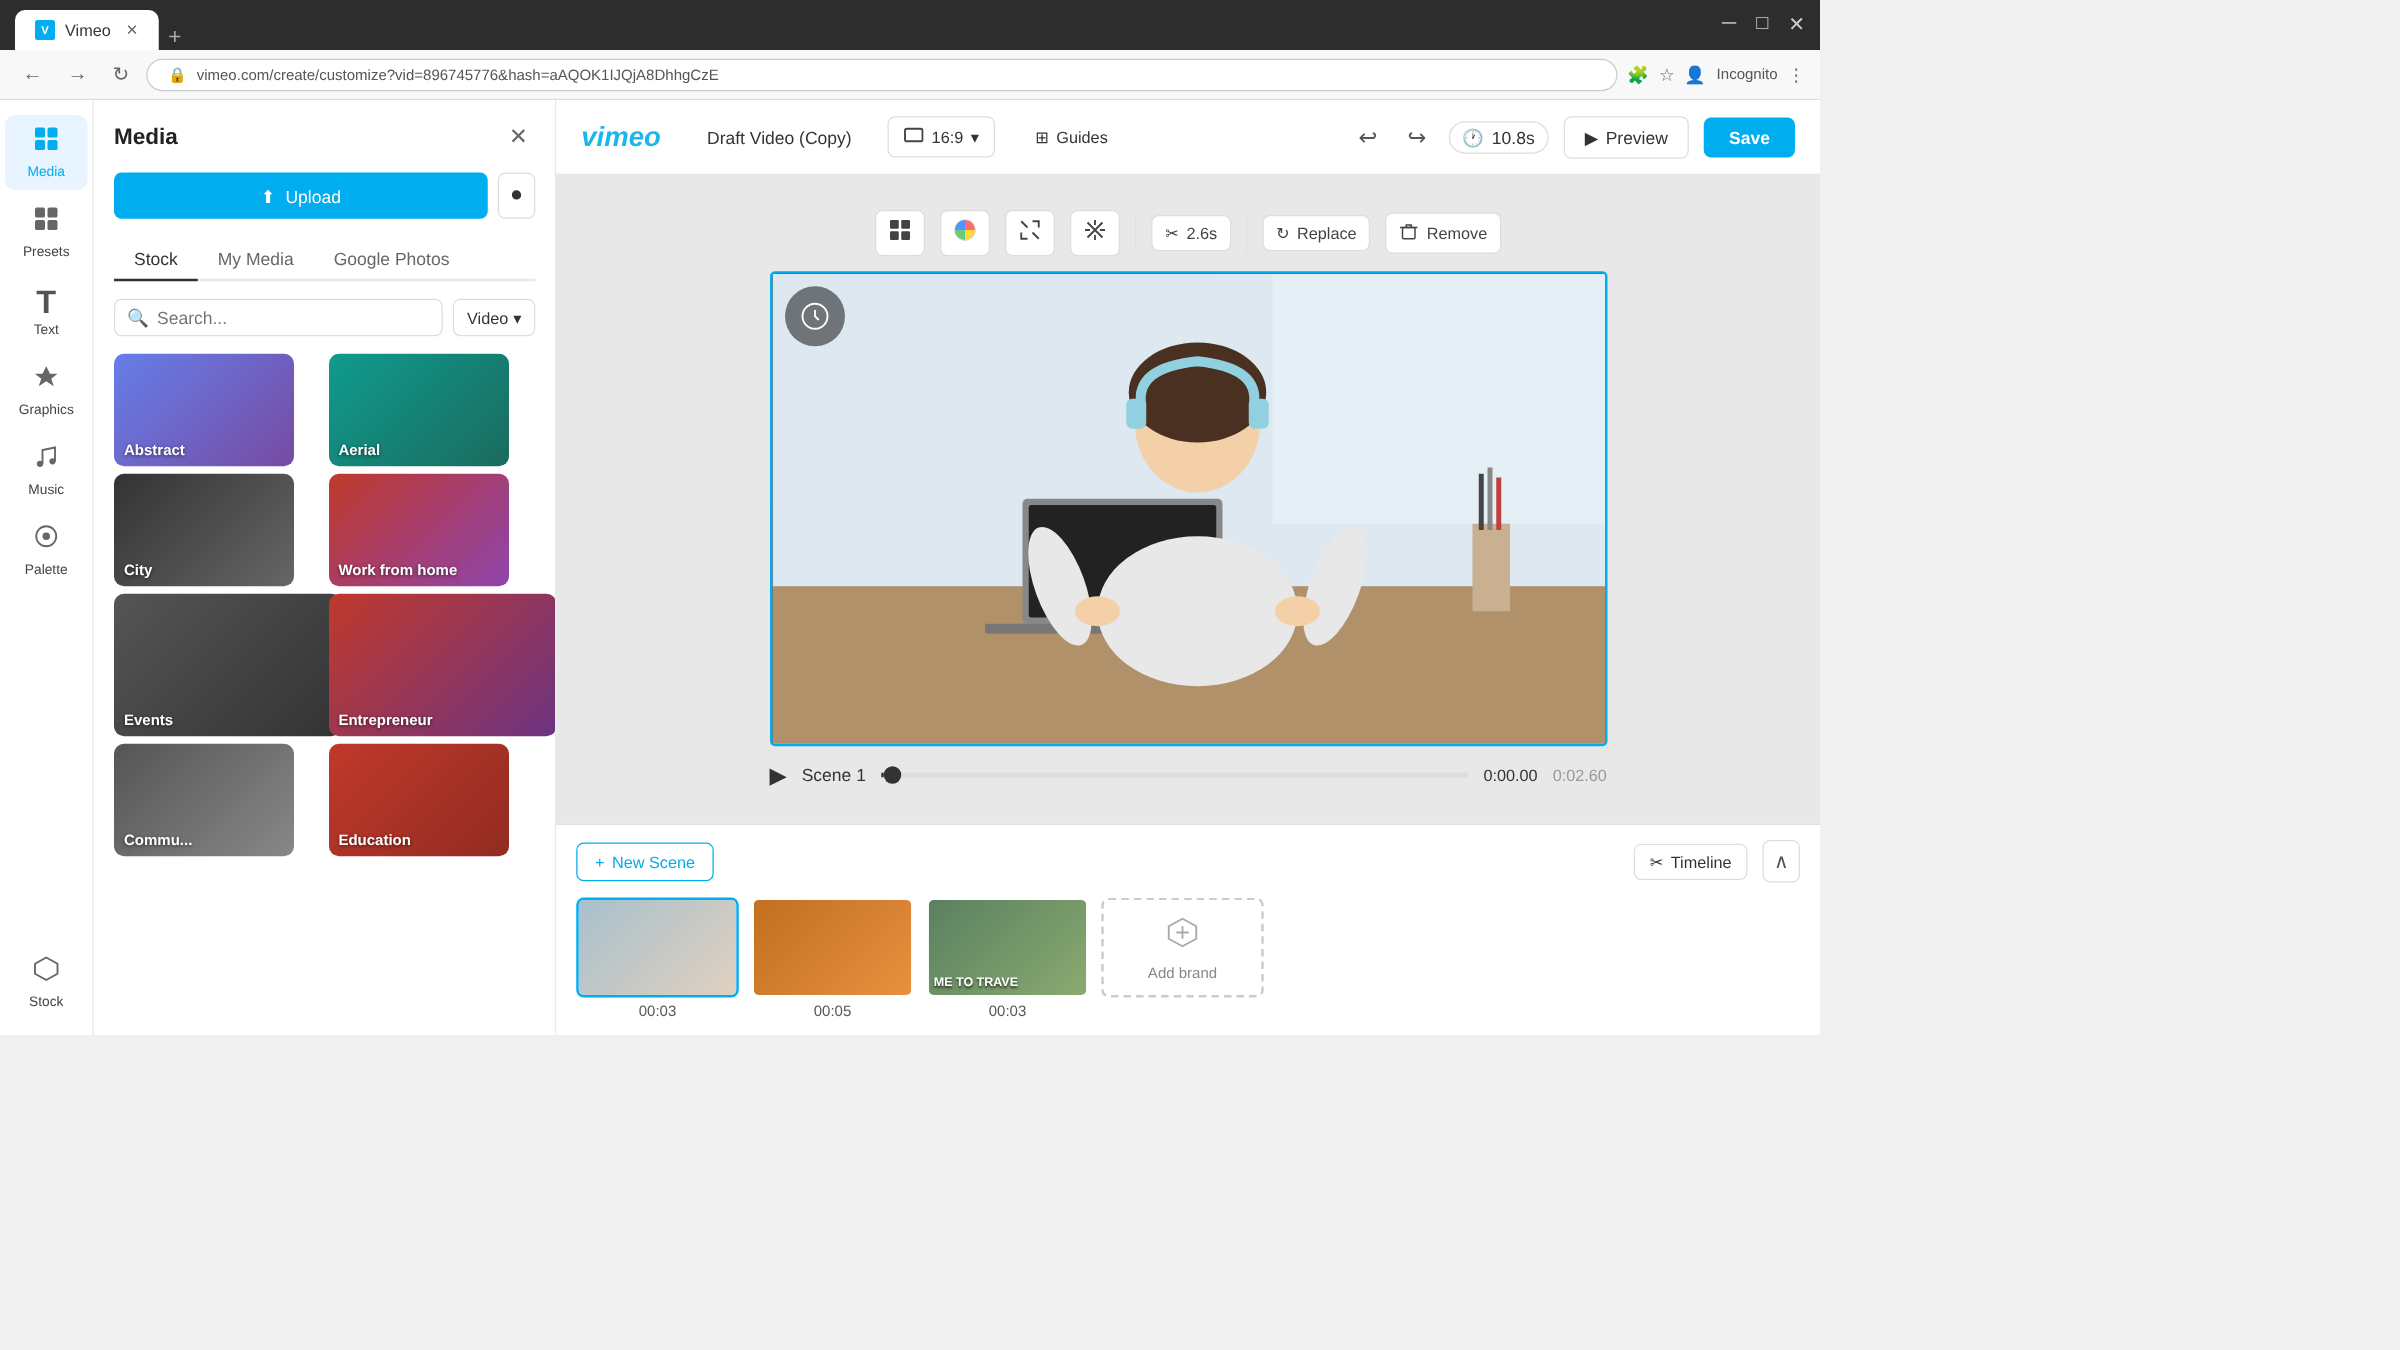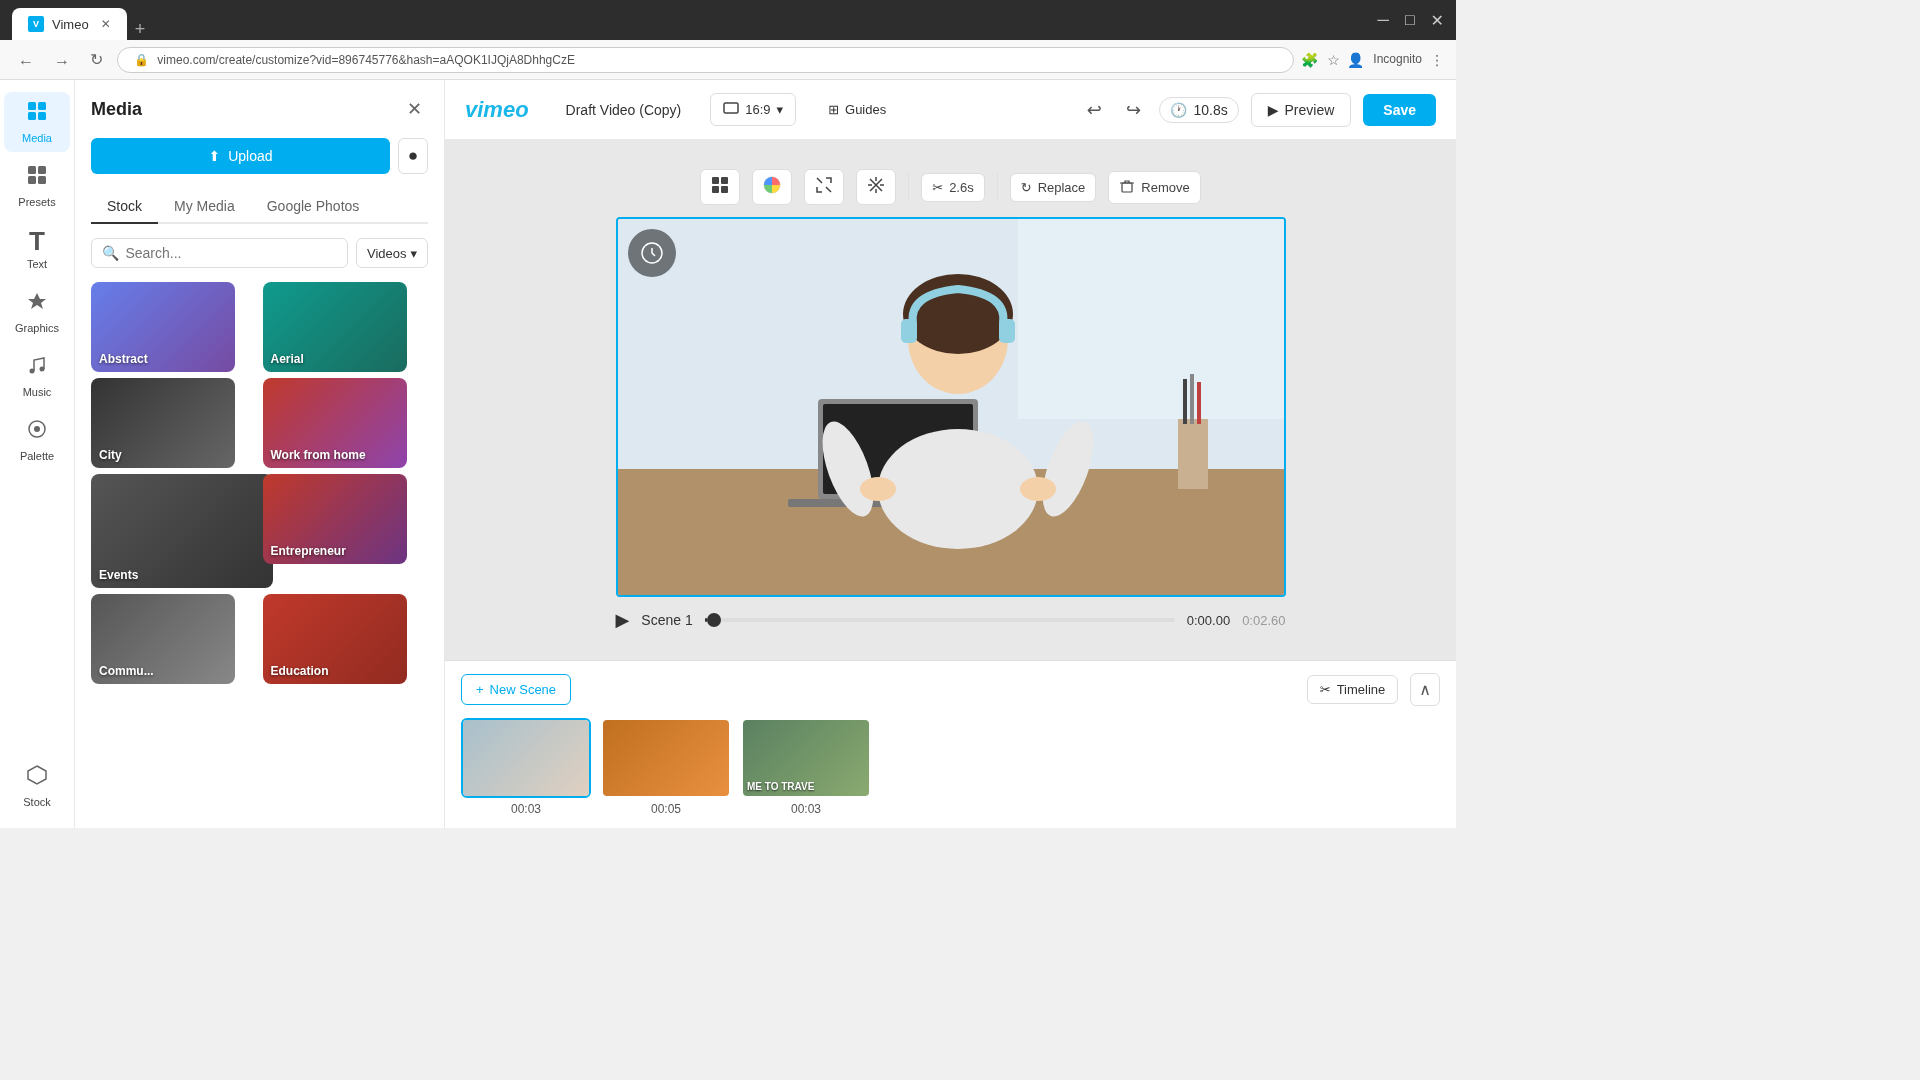"Videos" span { text: Videos -> Video }
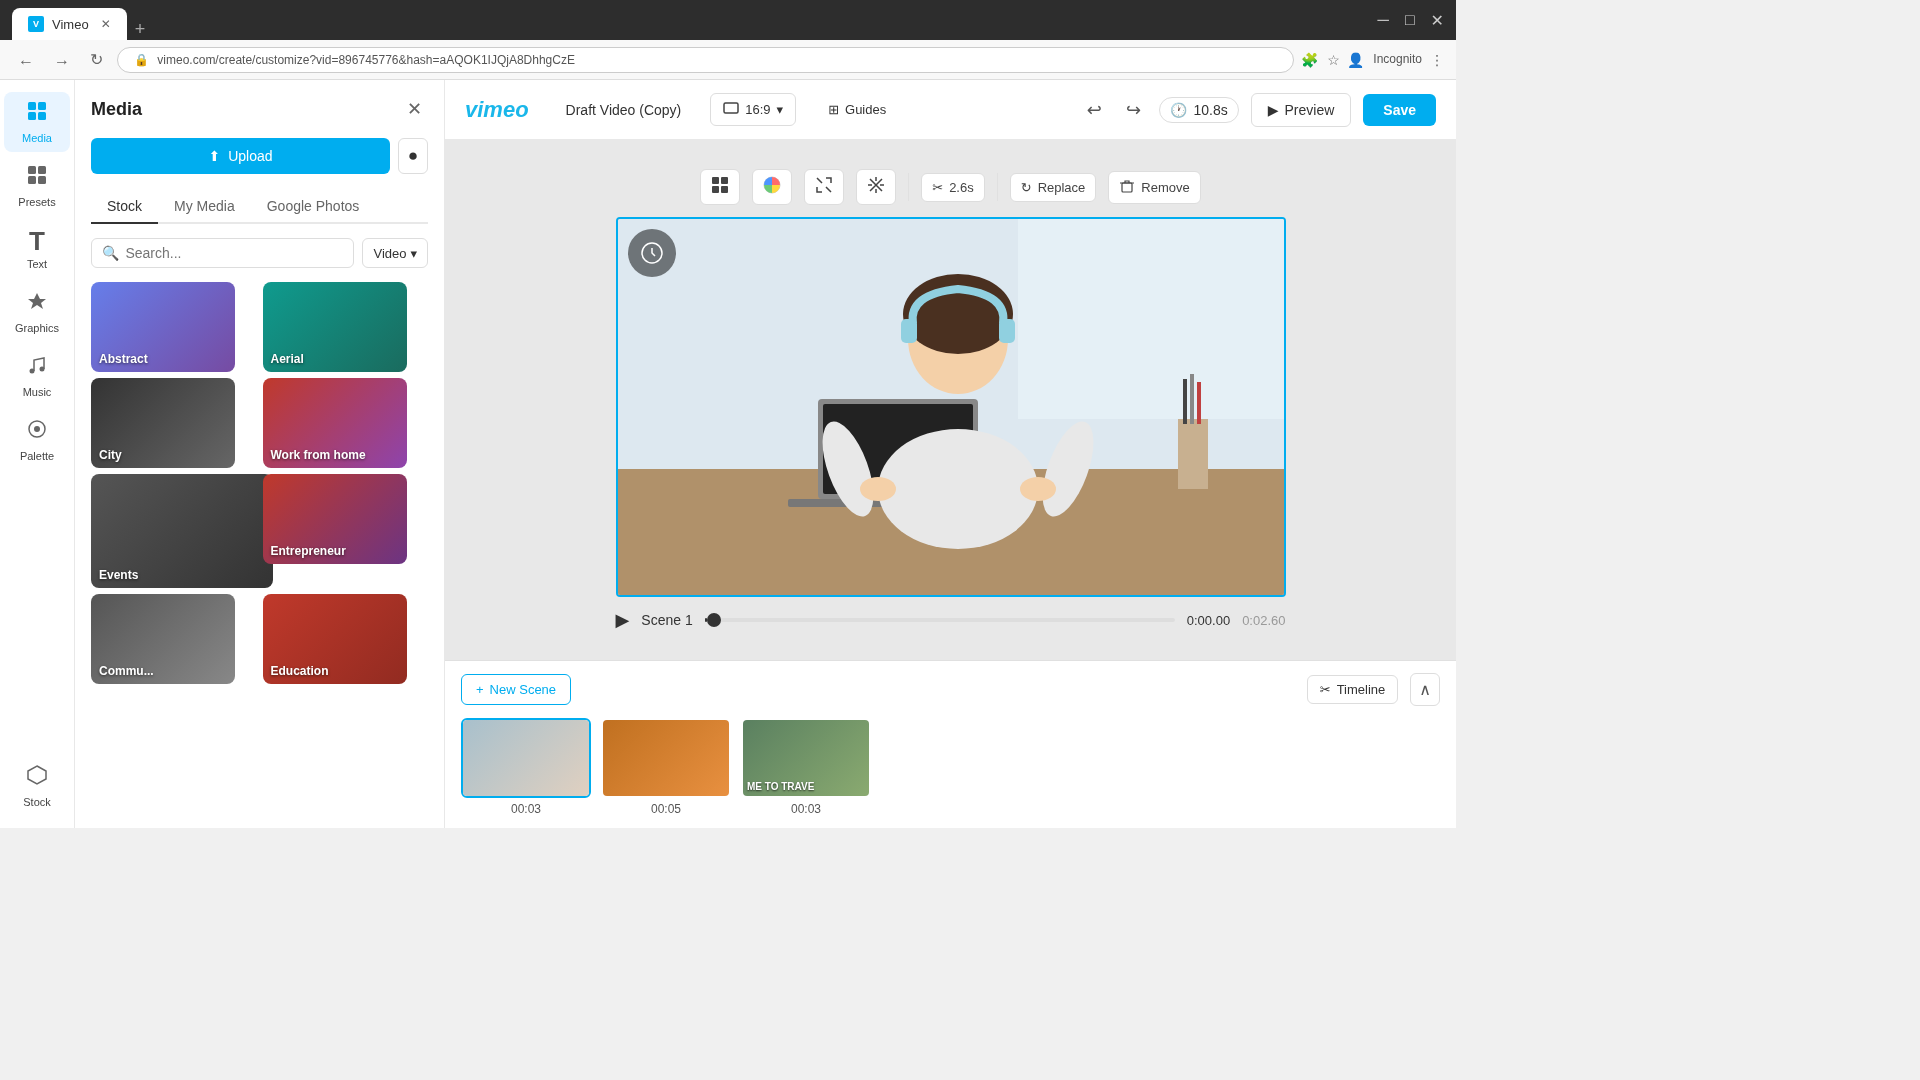"Entrepreneur" div.media-thumb { height: 90px -> 114px }
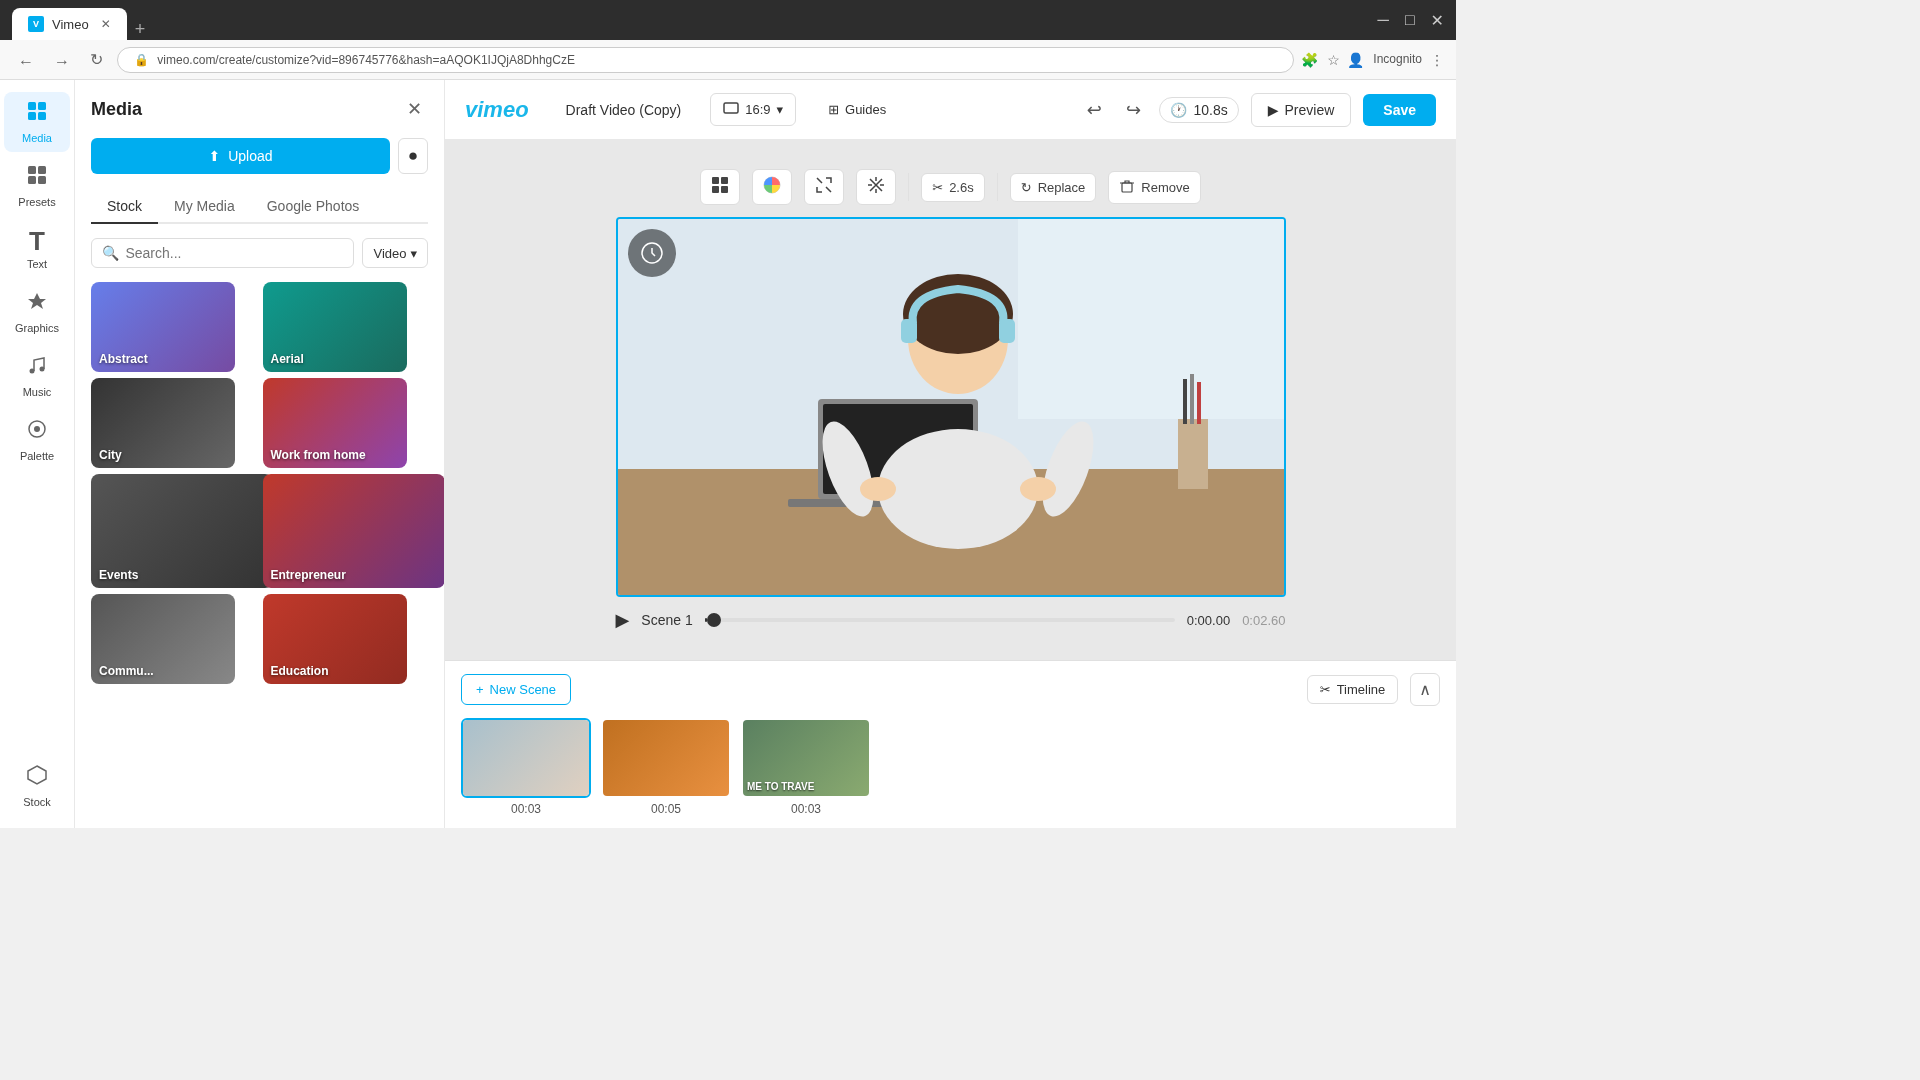"Add brand" div.scene-thumb-placeholder { html: none -> <div> <span> <svg> <polygon></polygon> <path></path> </svg> </span> <span>Add brand</span> </div> }
